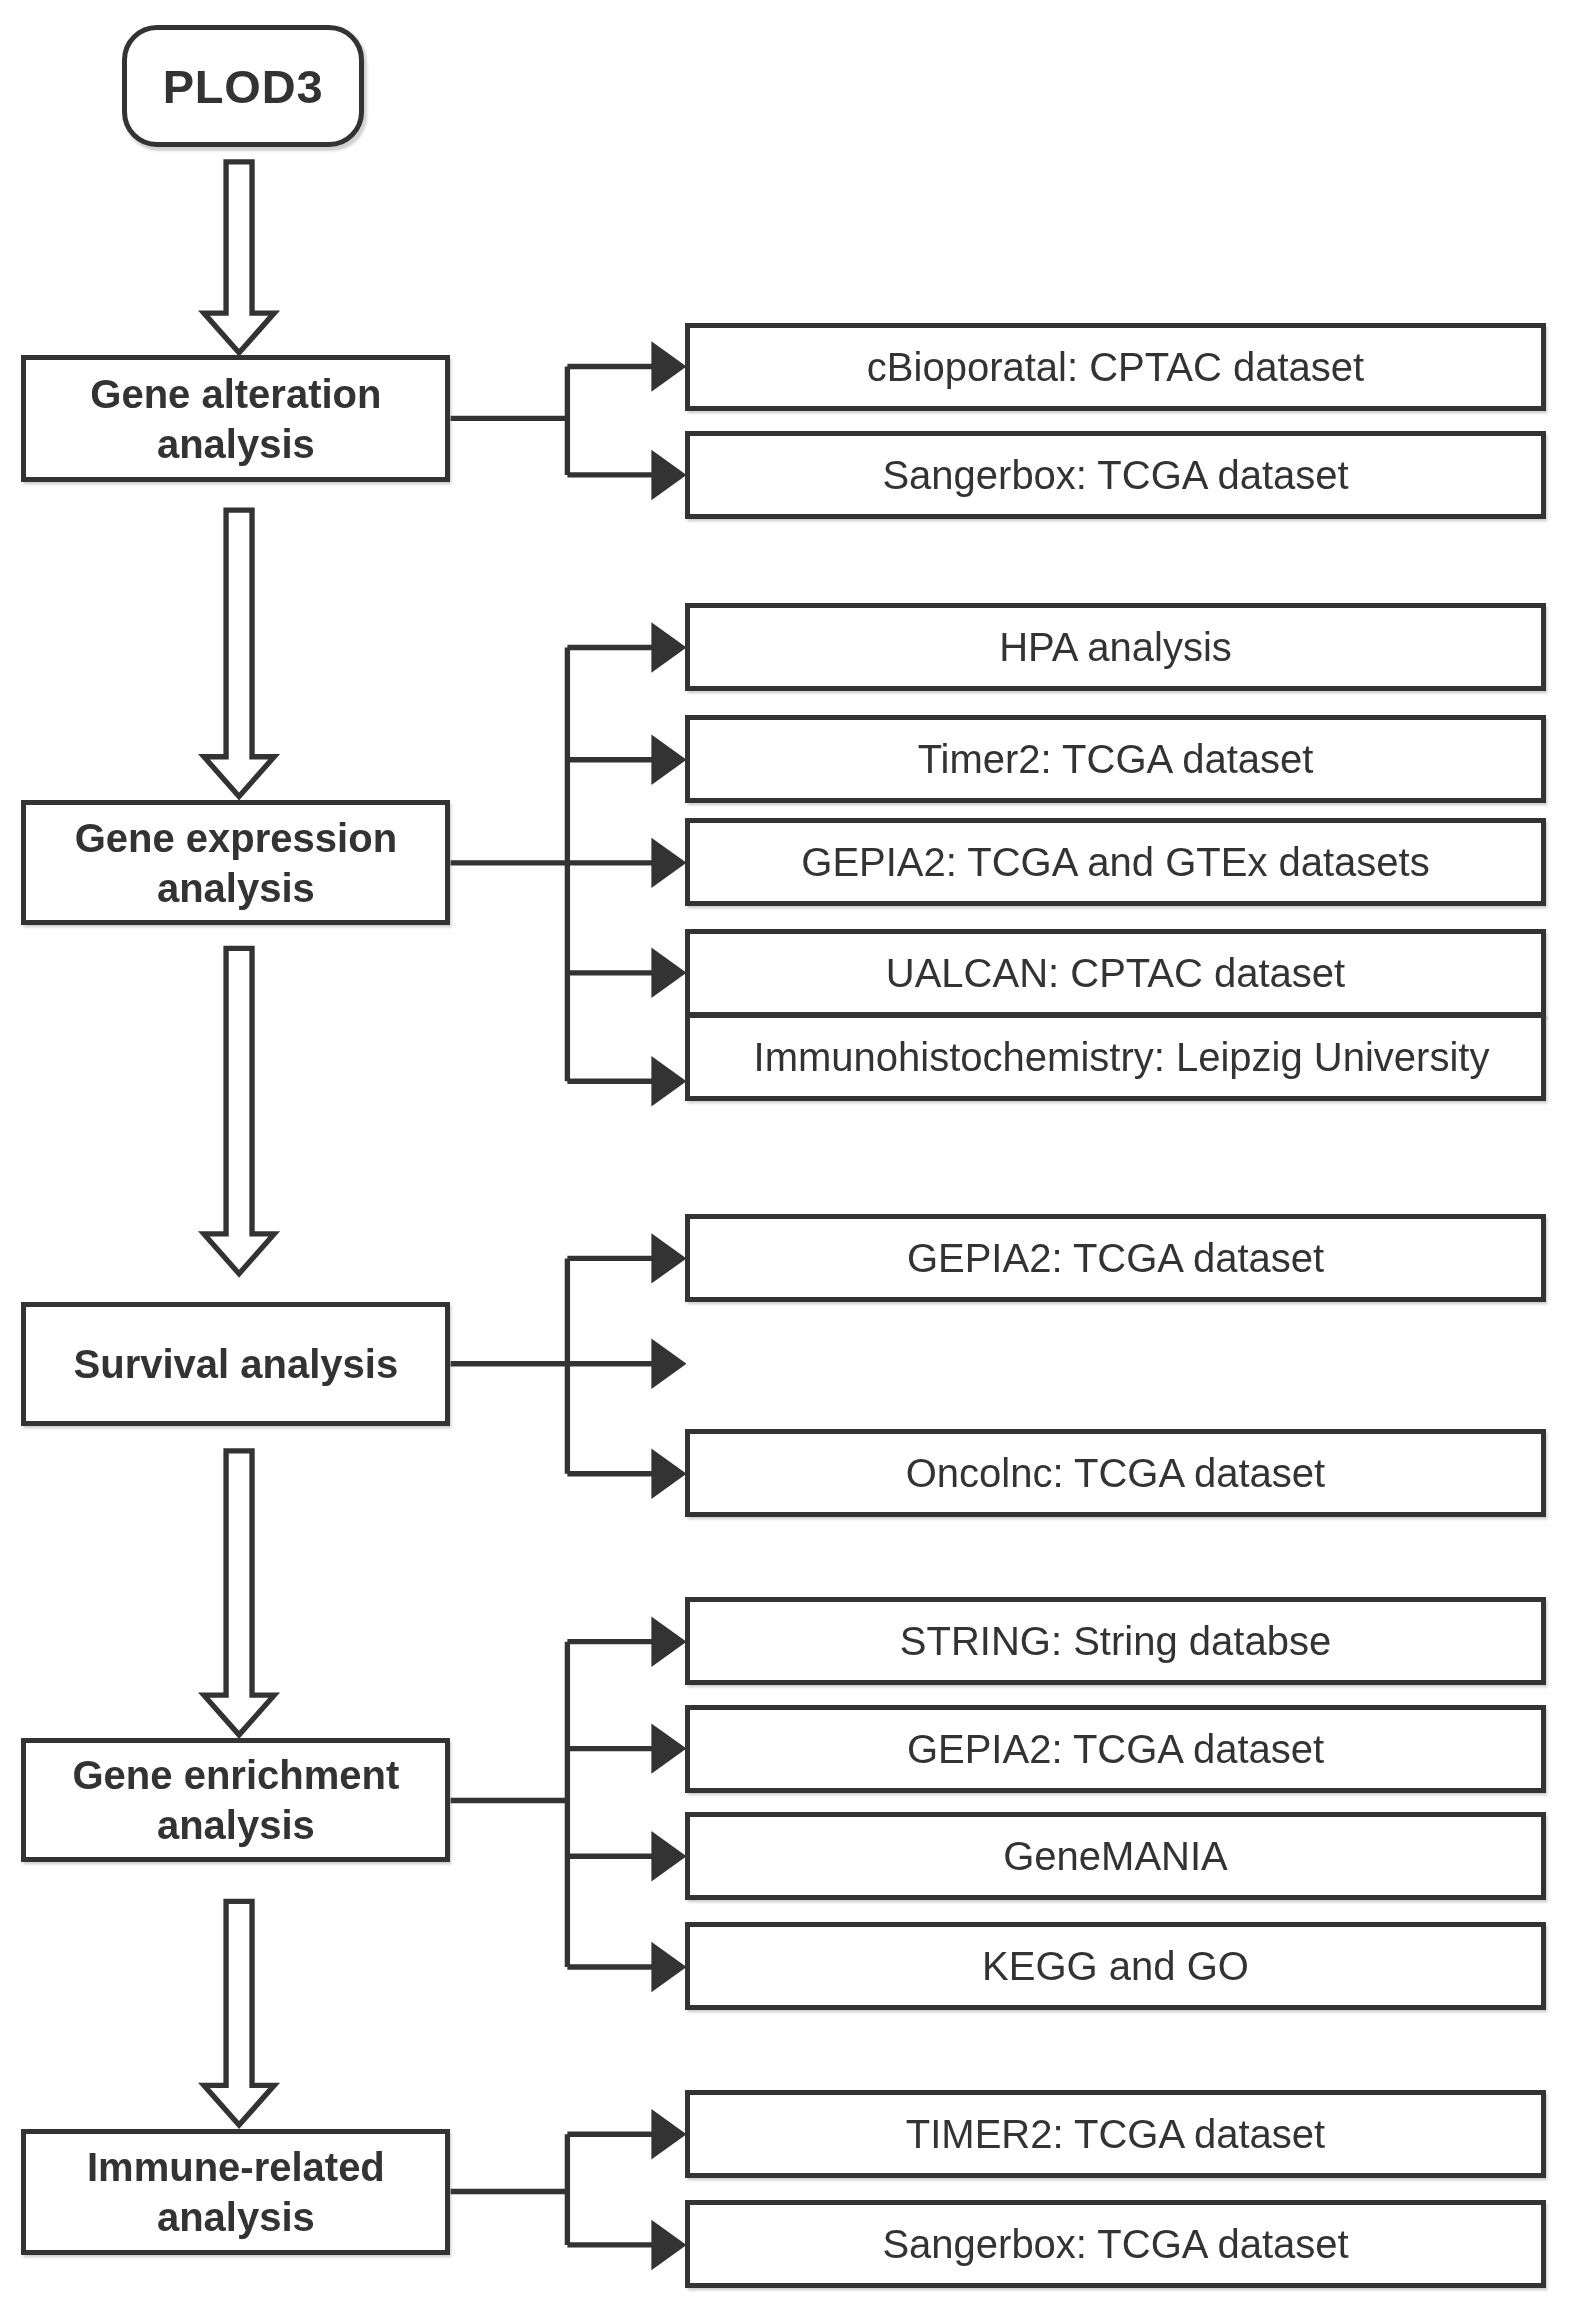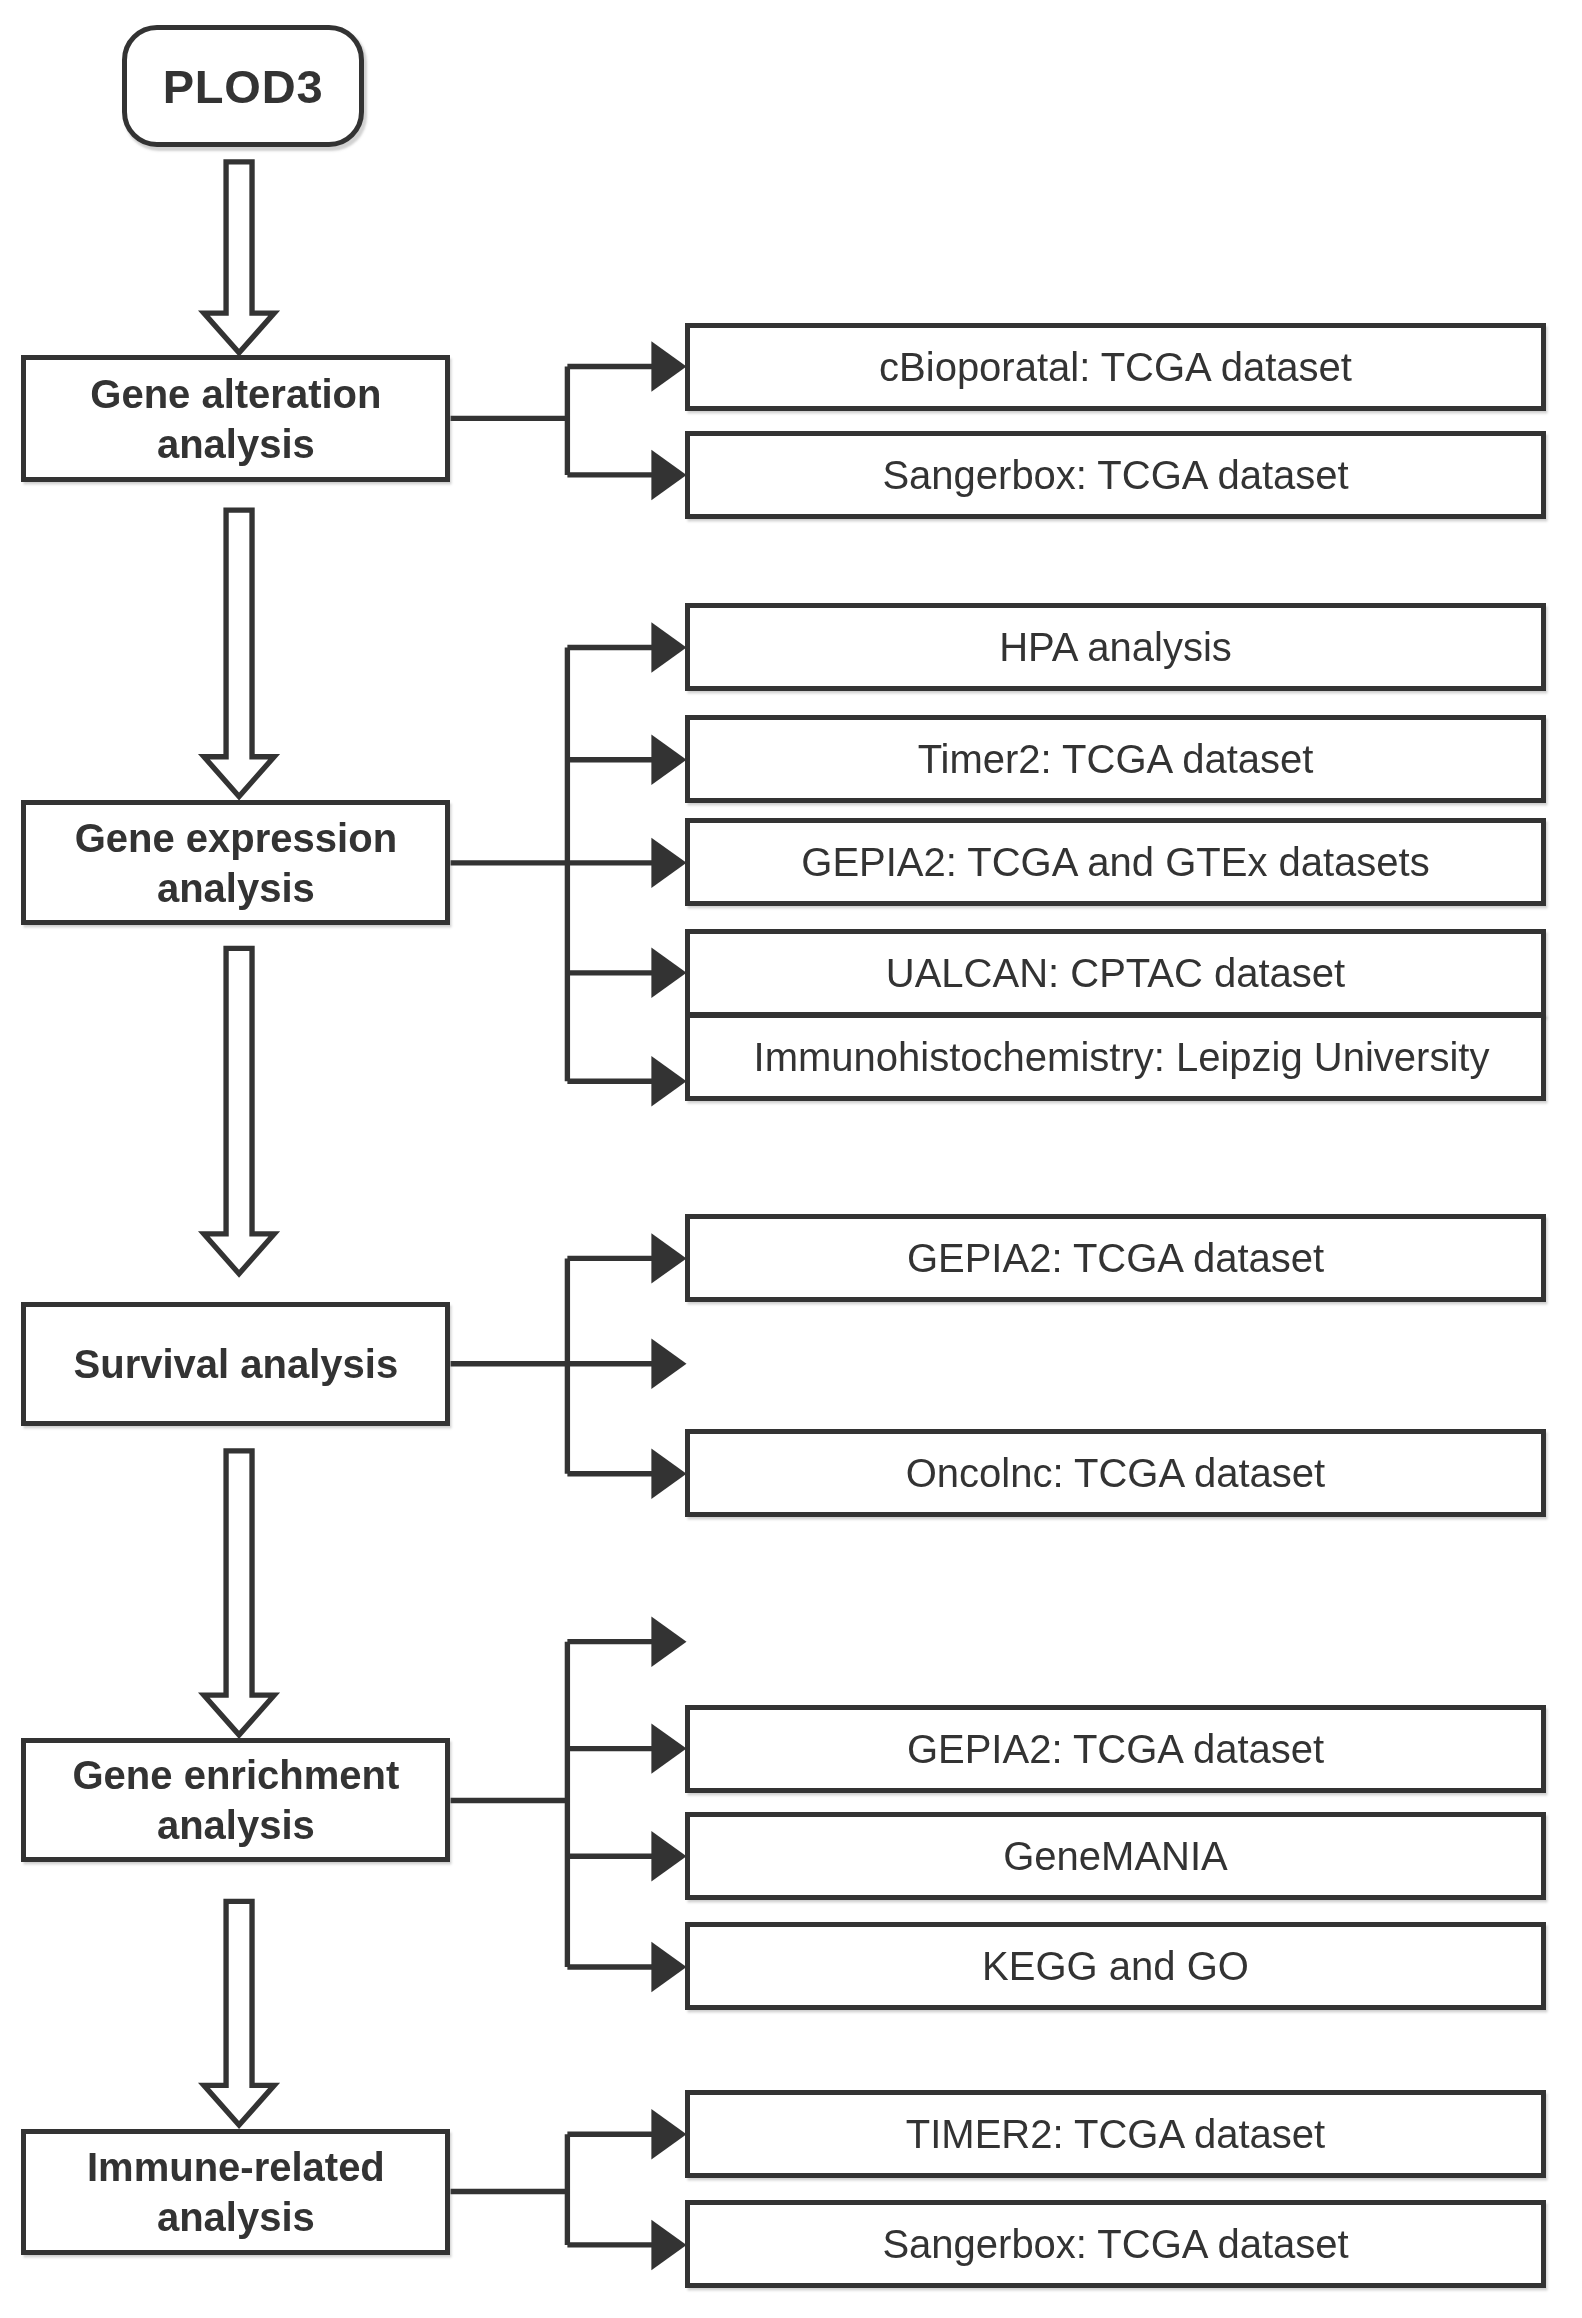"cBioporatal: TCGA dataset" span { text: TCGA -> CPTAC }
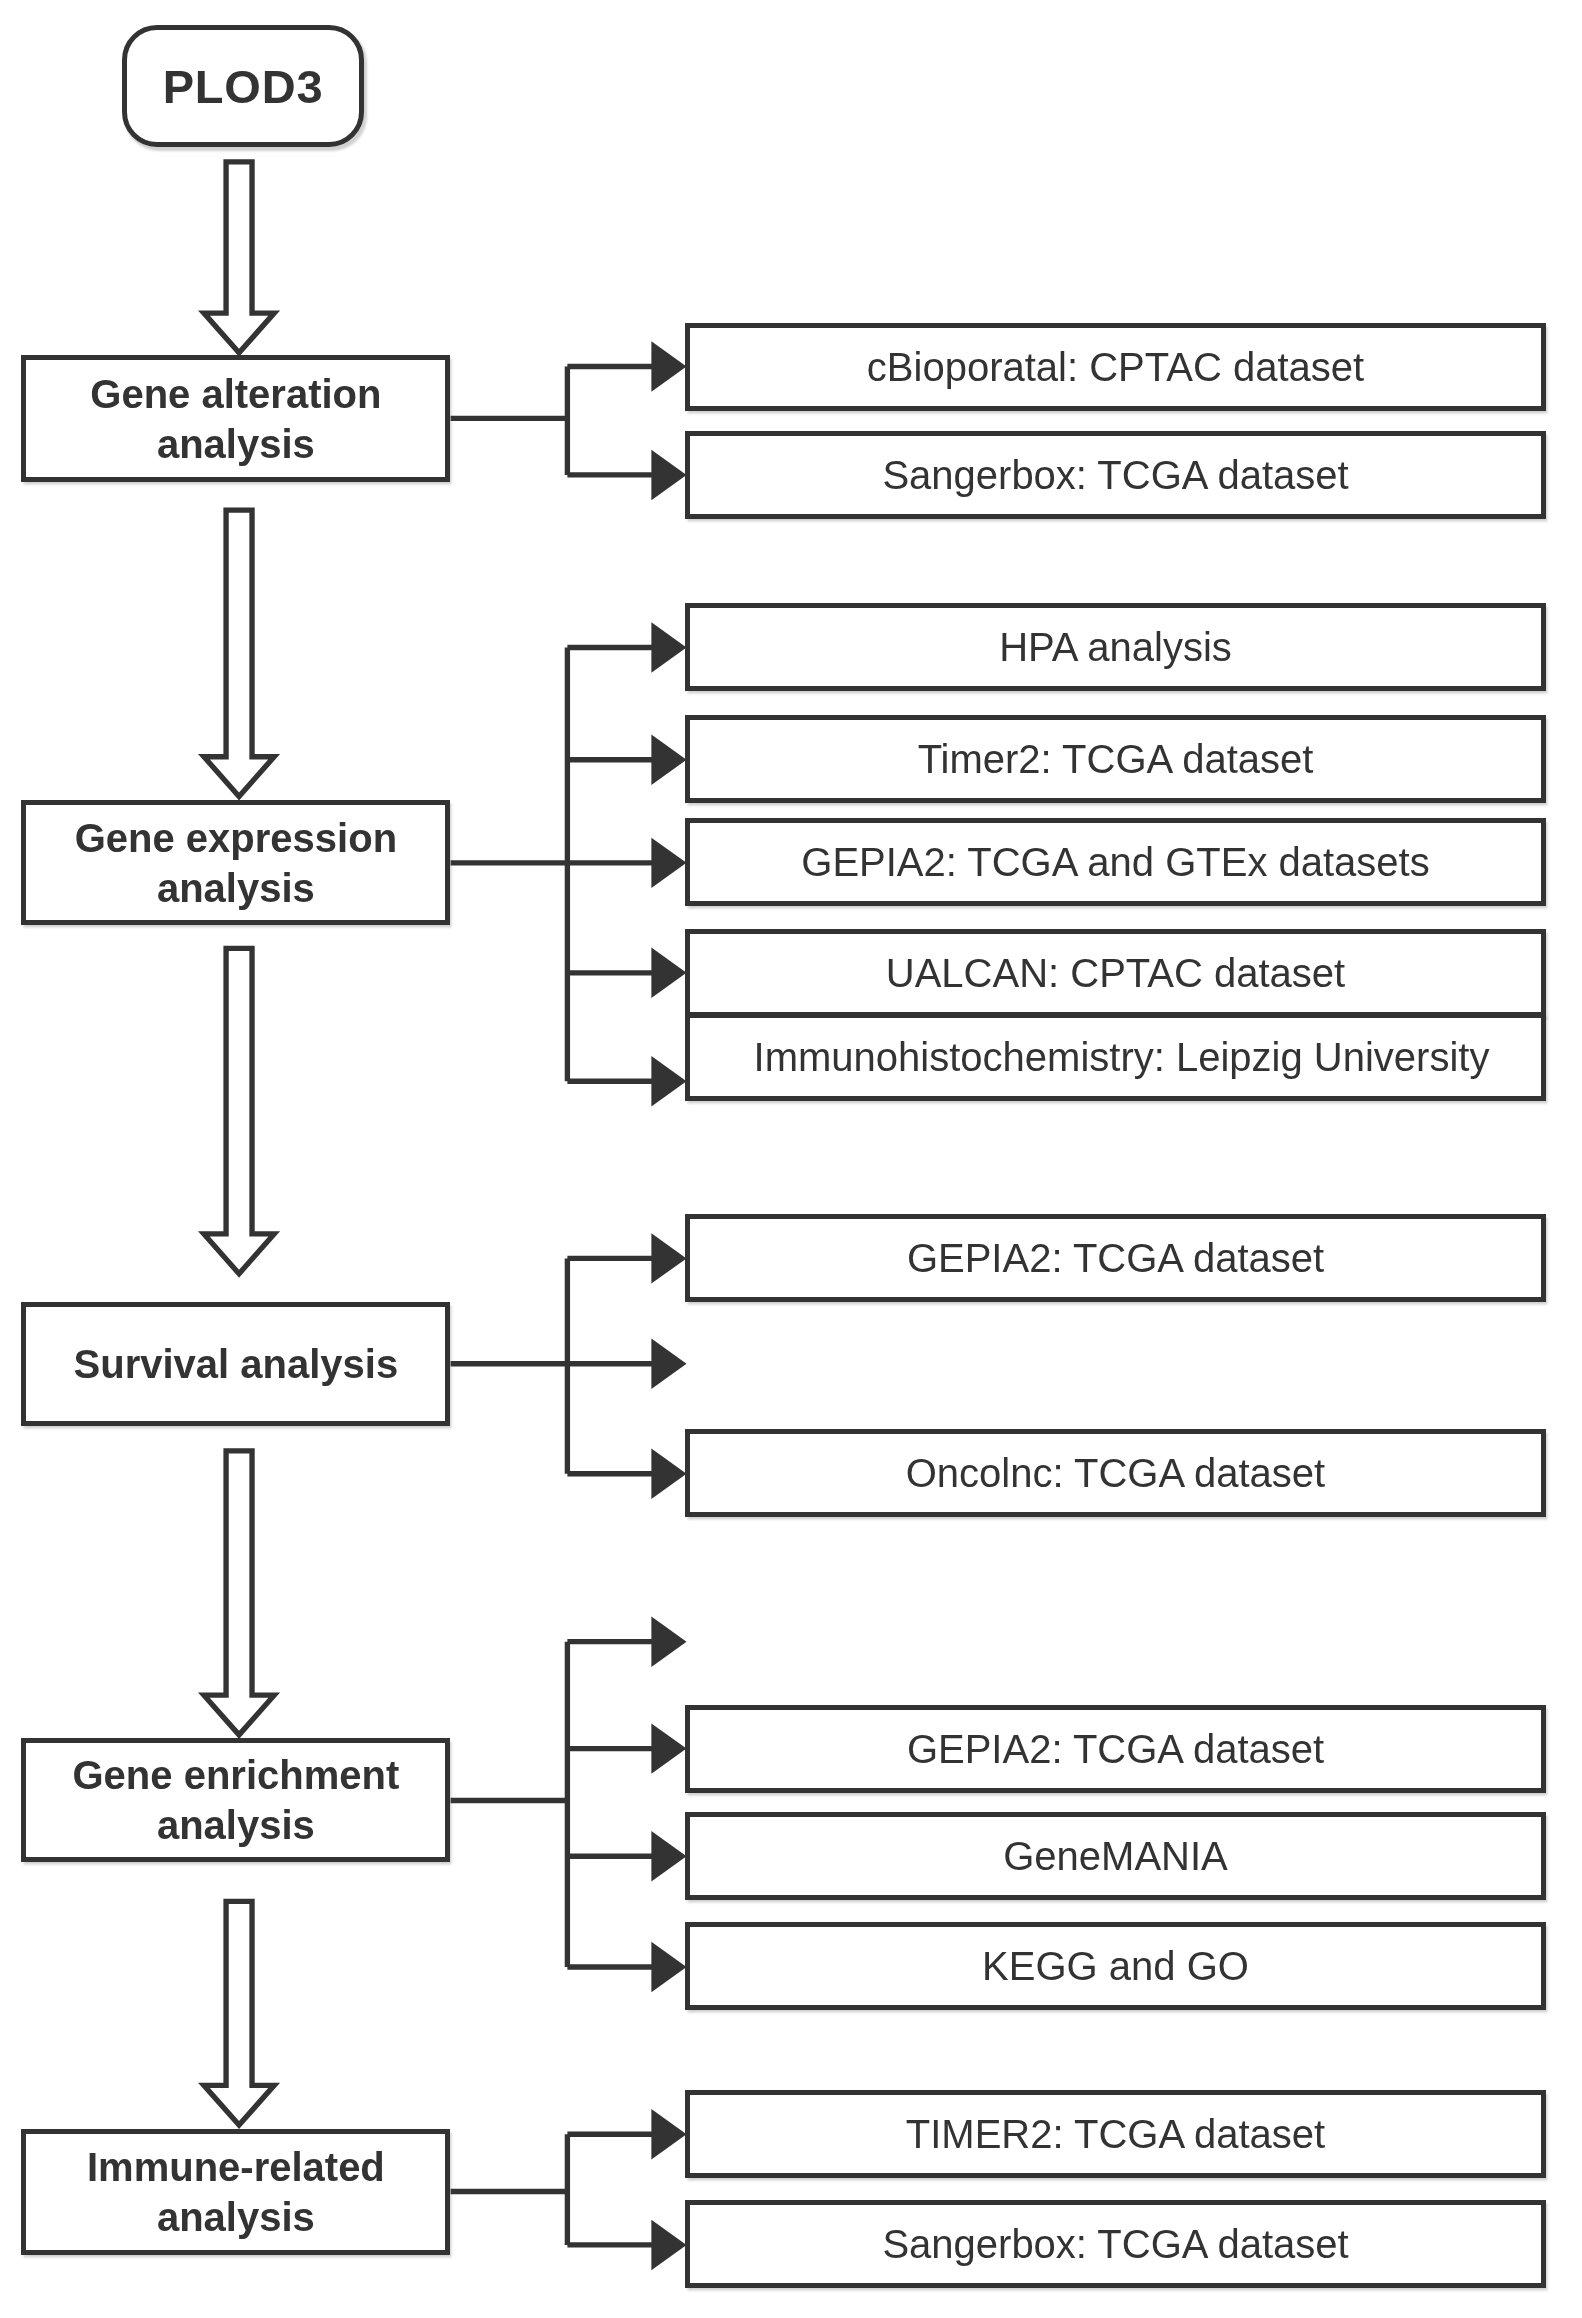"STRING: String databse" div.node { html: none -> <div> <span>STRING: String databse</span> </div> }
